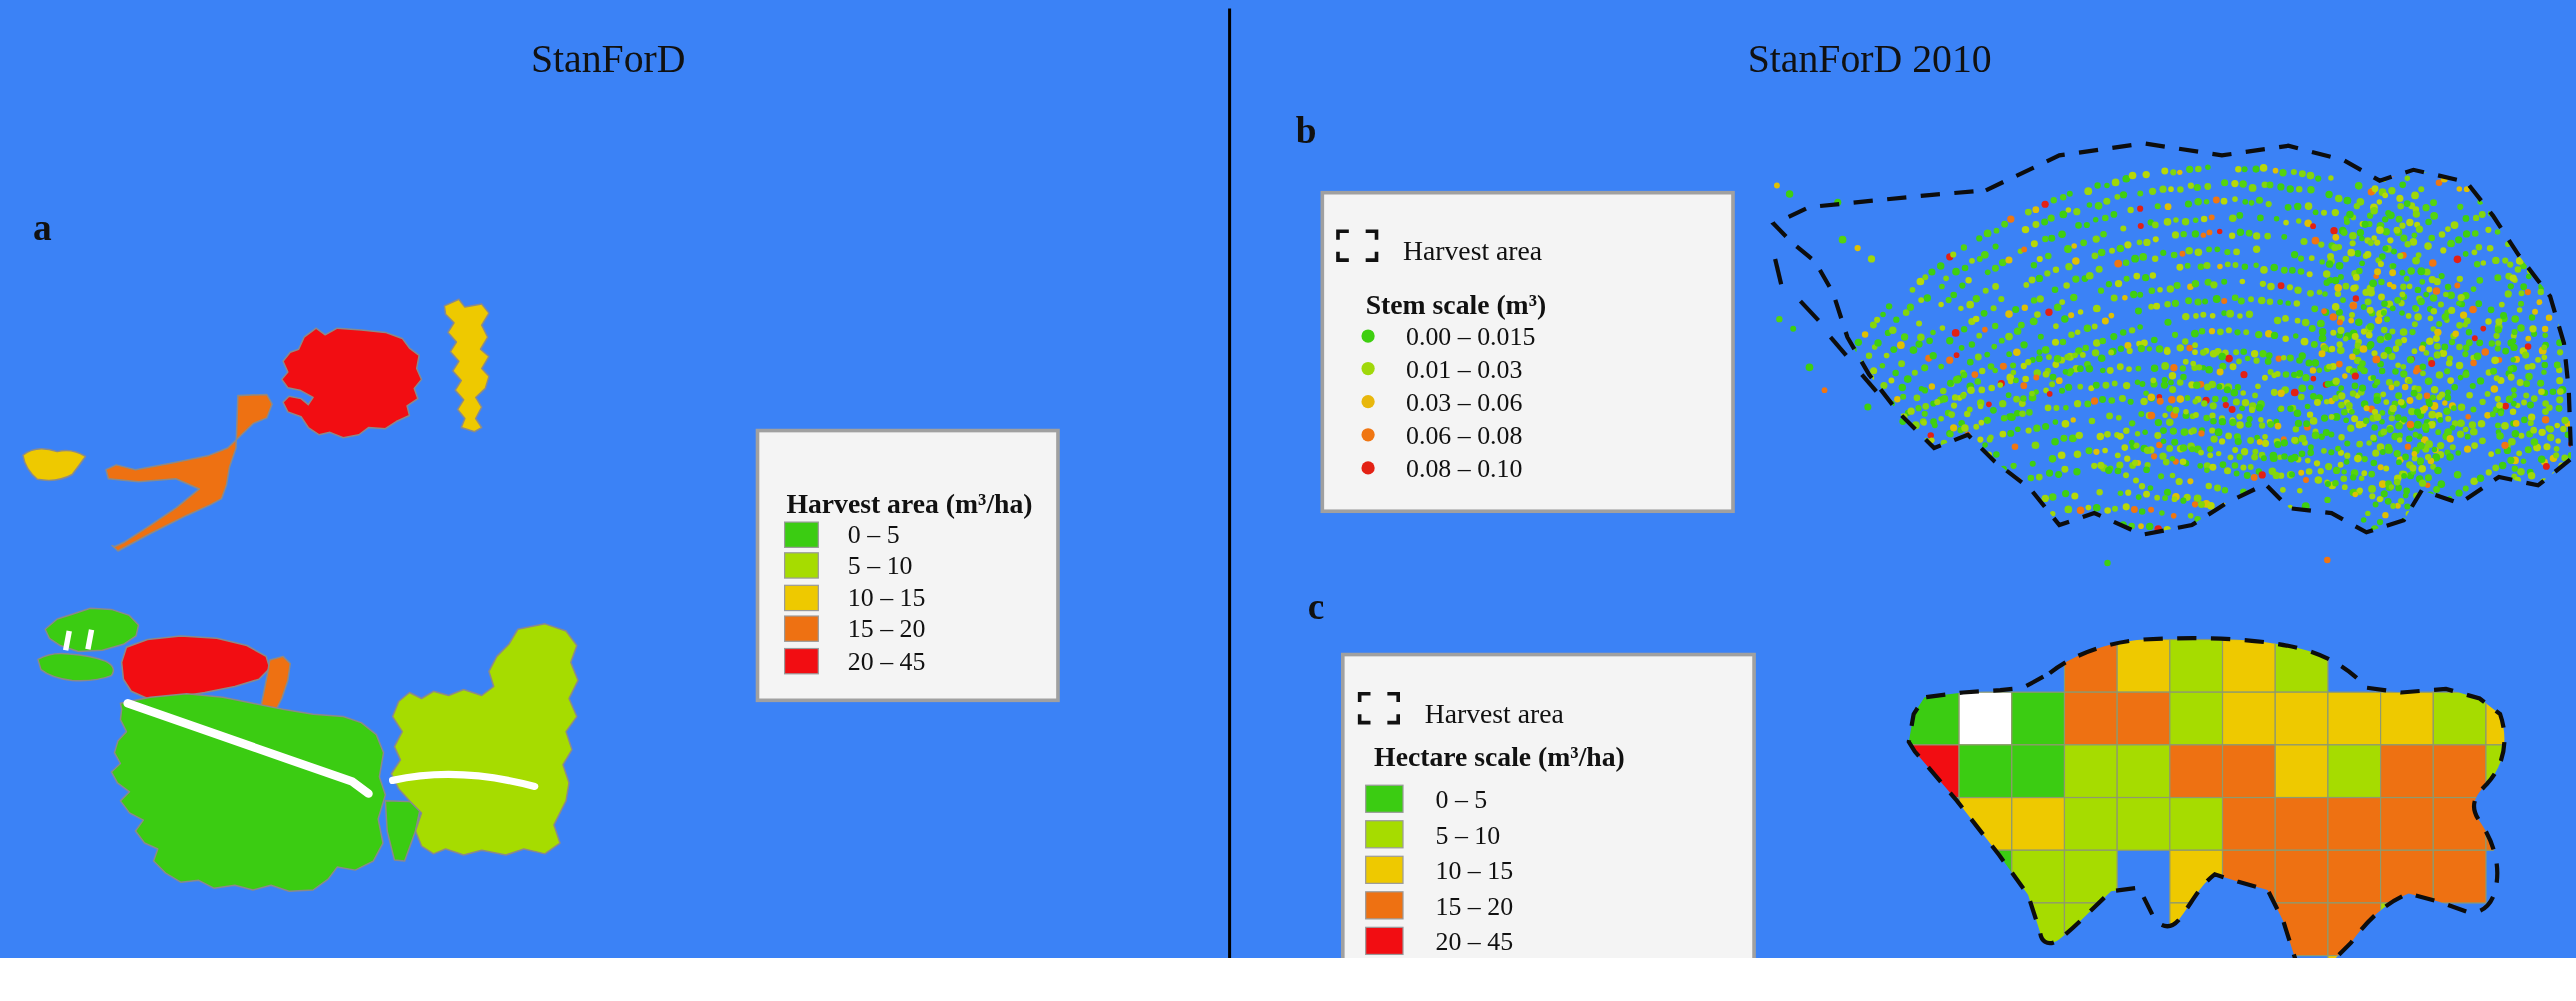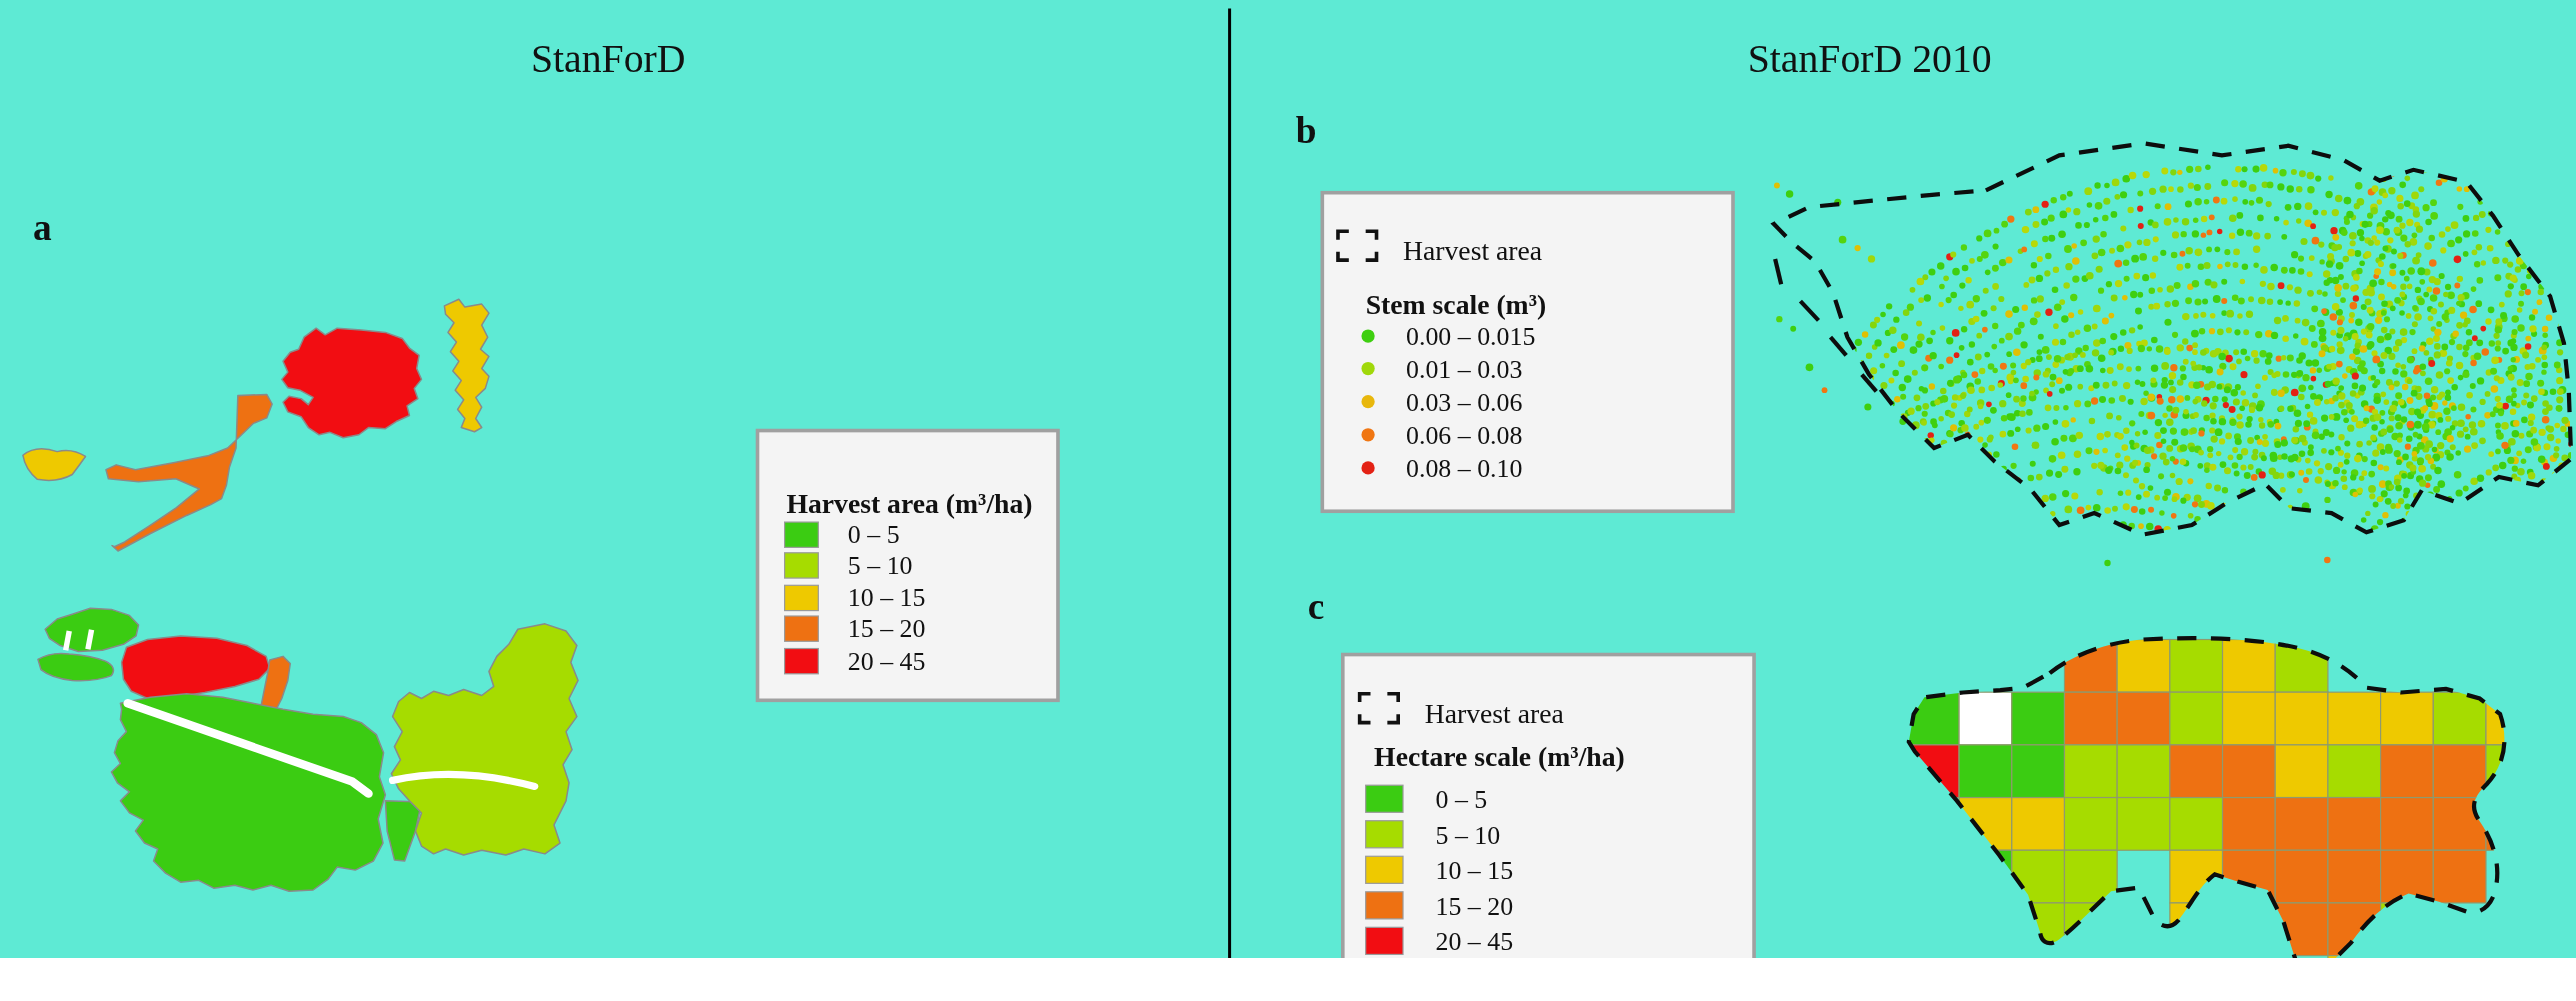"StanForD" .figure { background: #5eead4 -> #3b82f6 }
